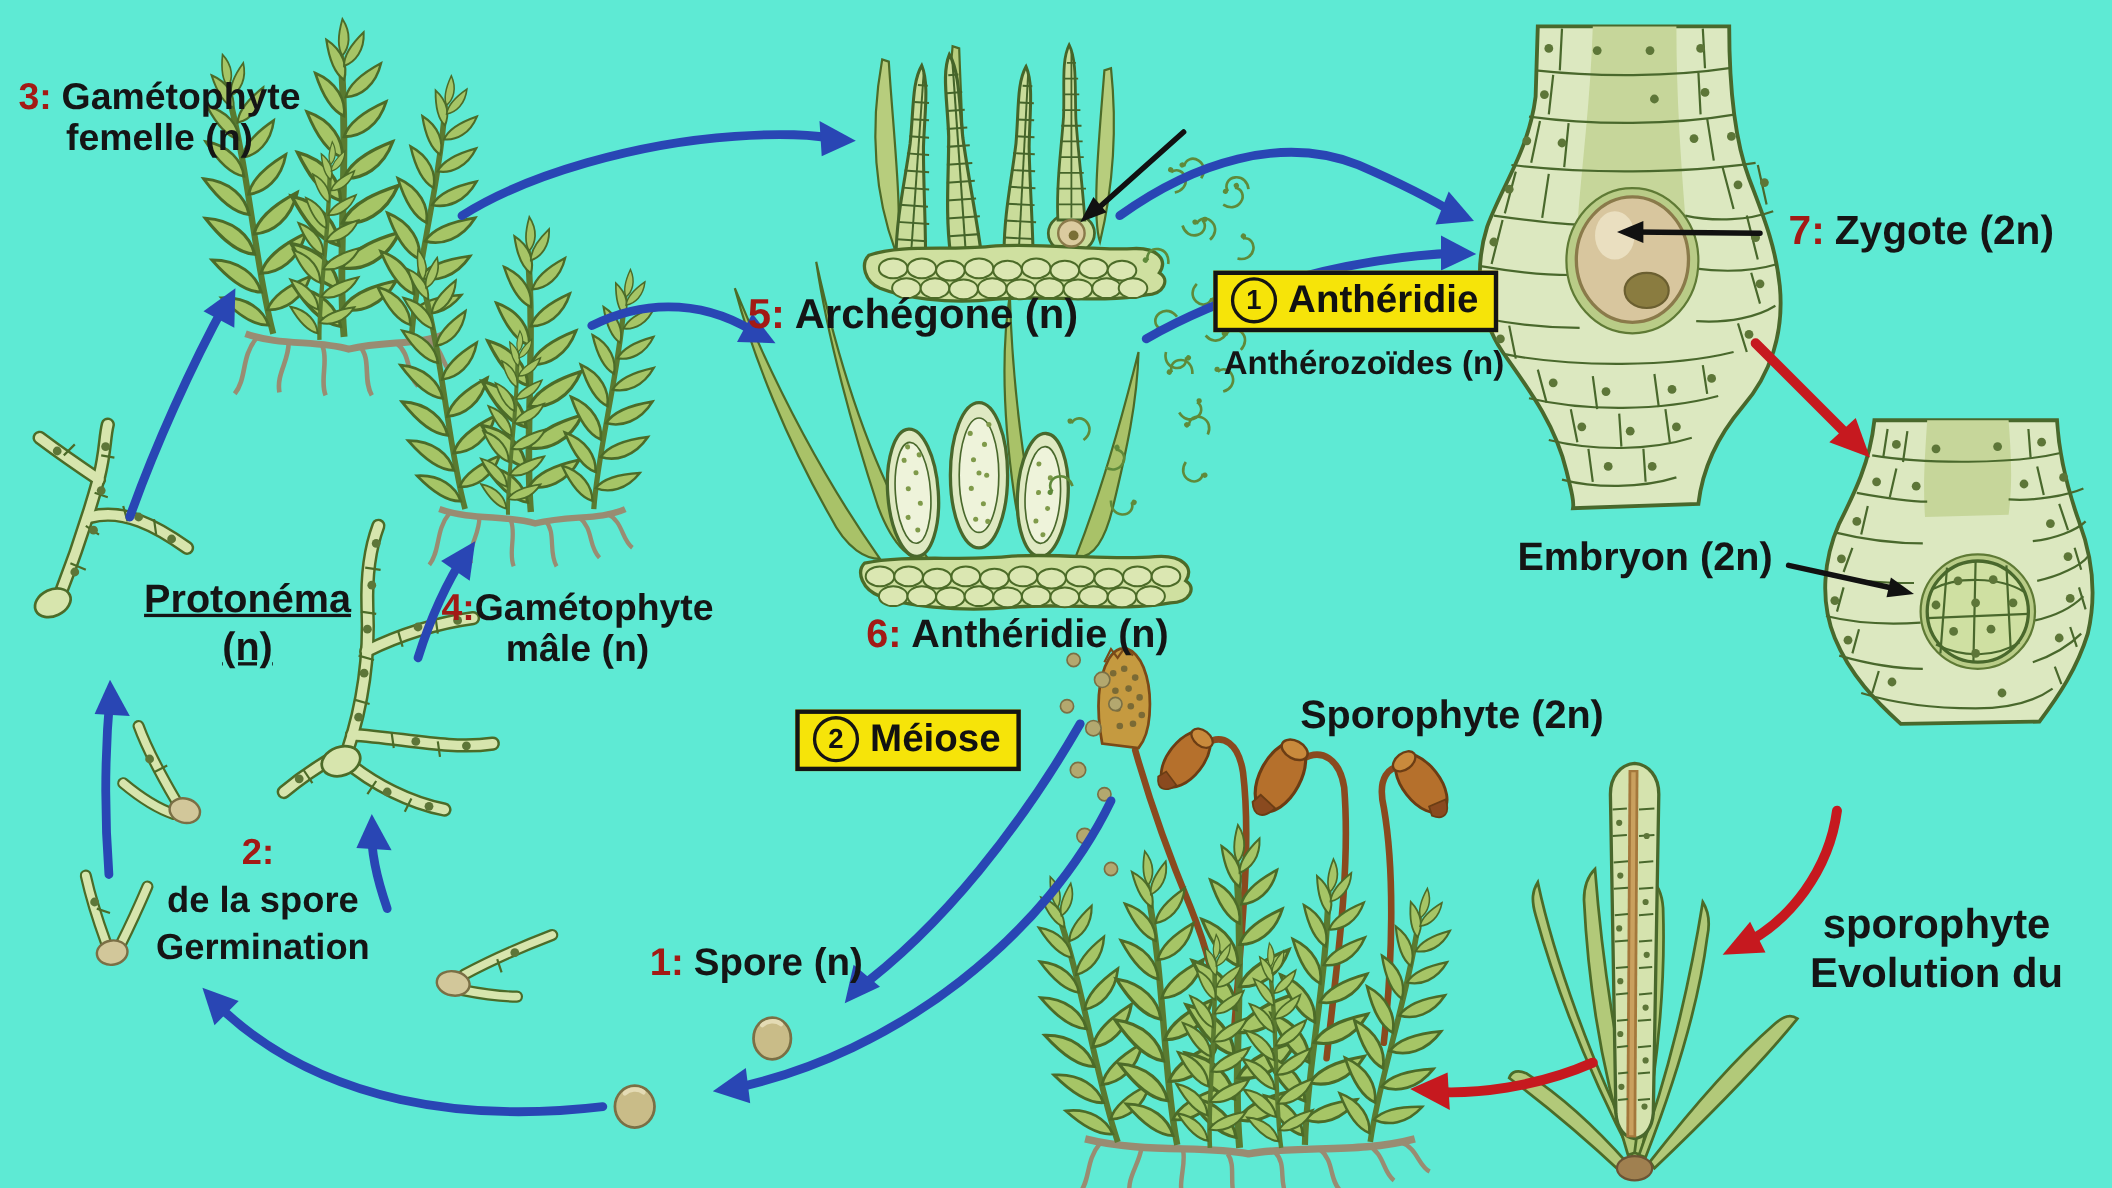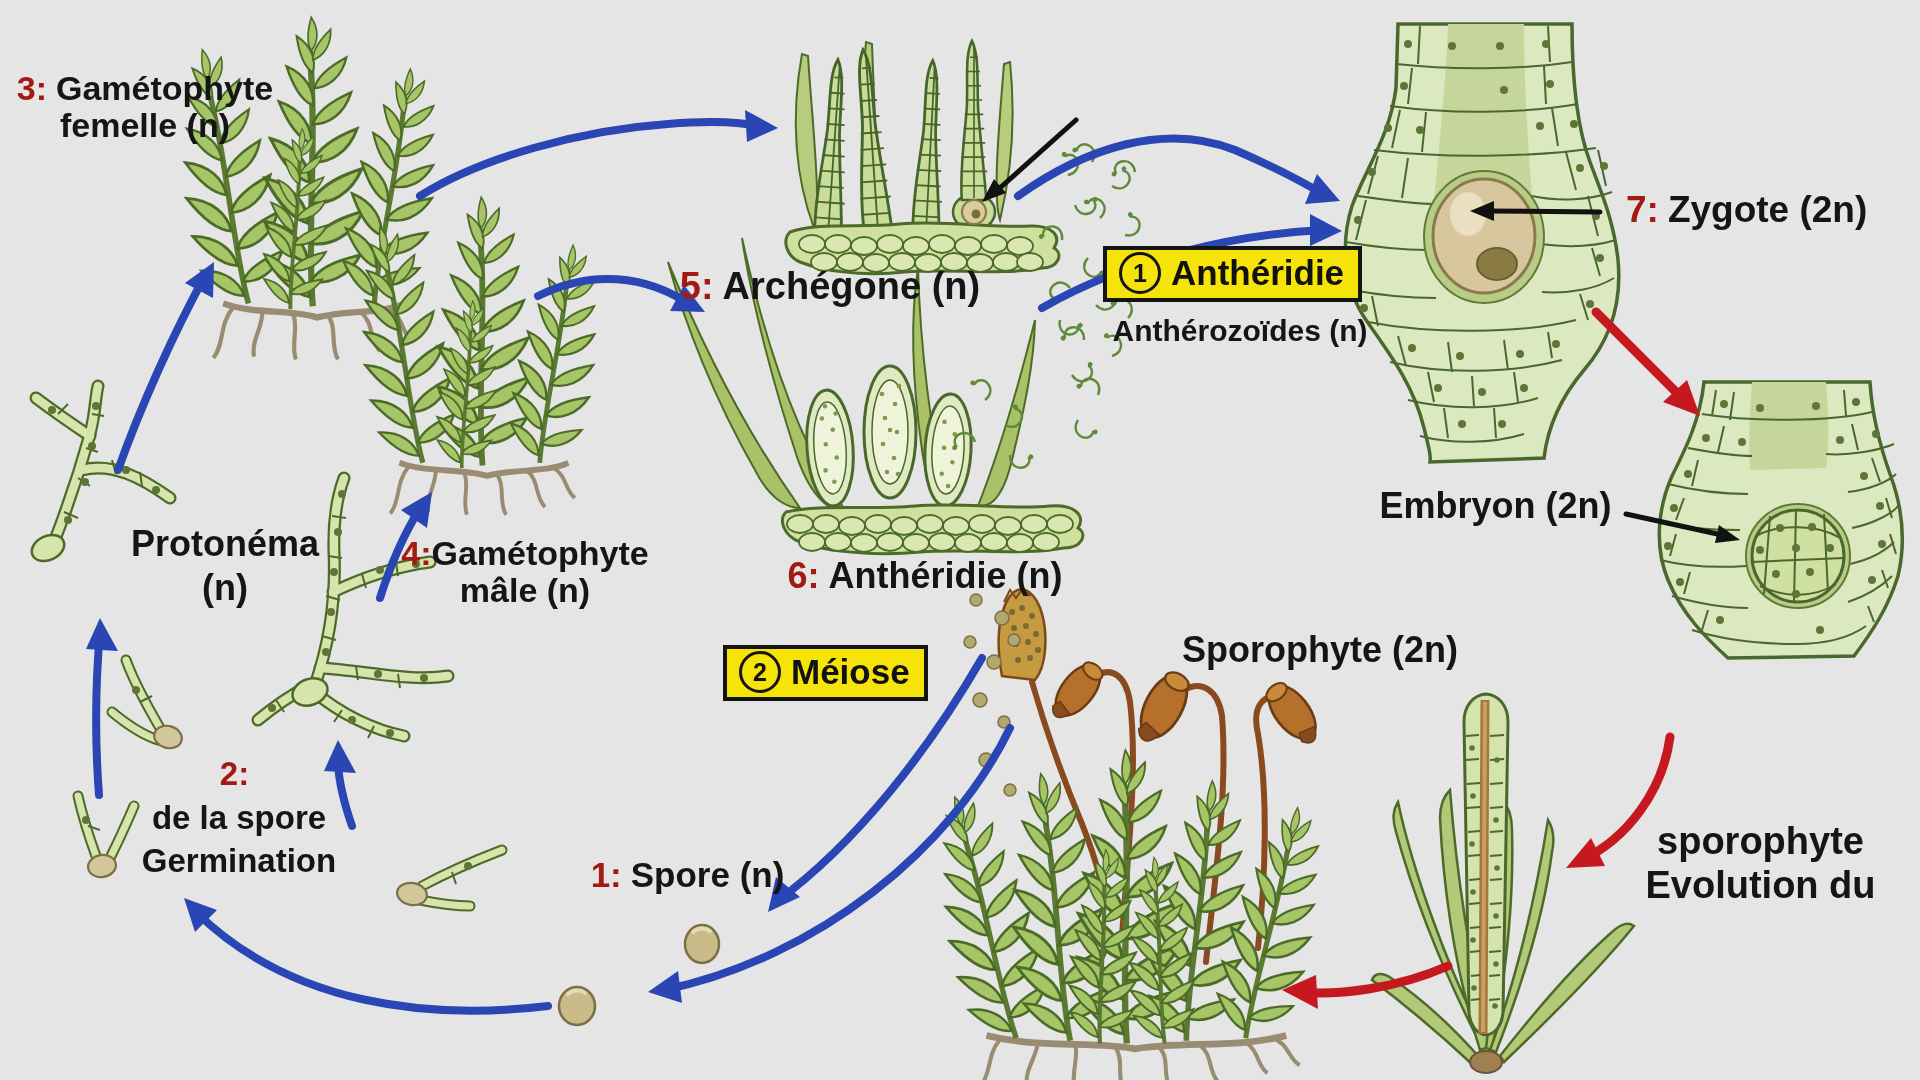"3: Gamétophyte" .stage { background: #e5e5e5 -> #5eead4 }
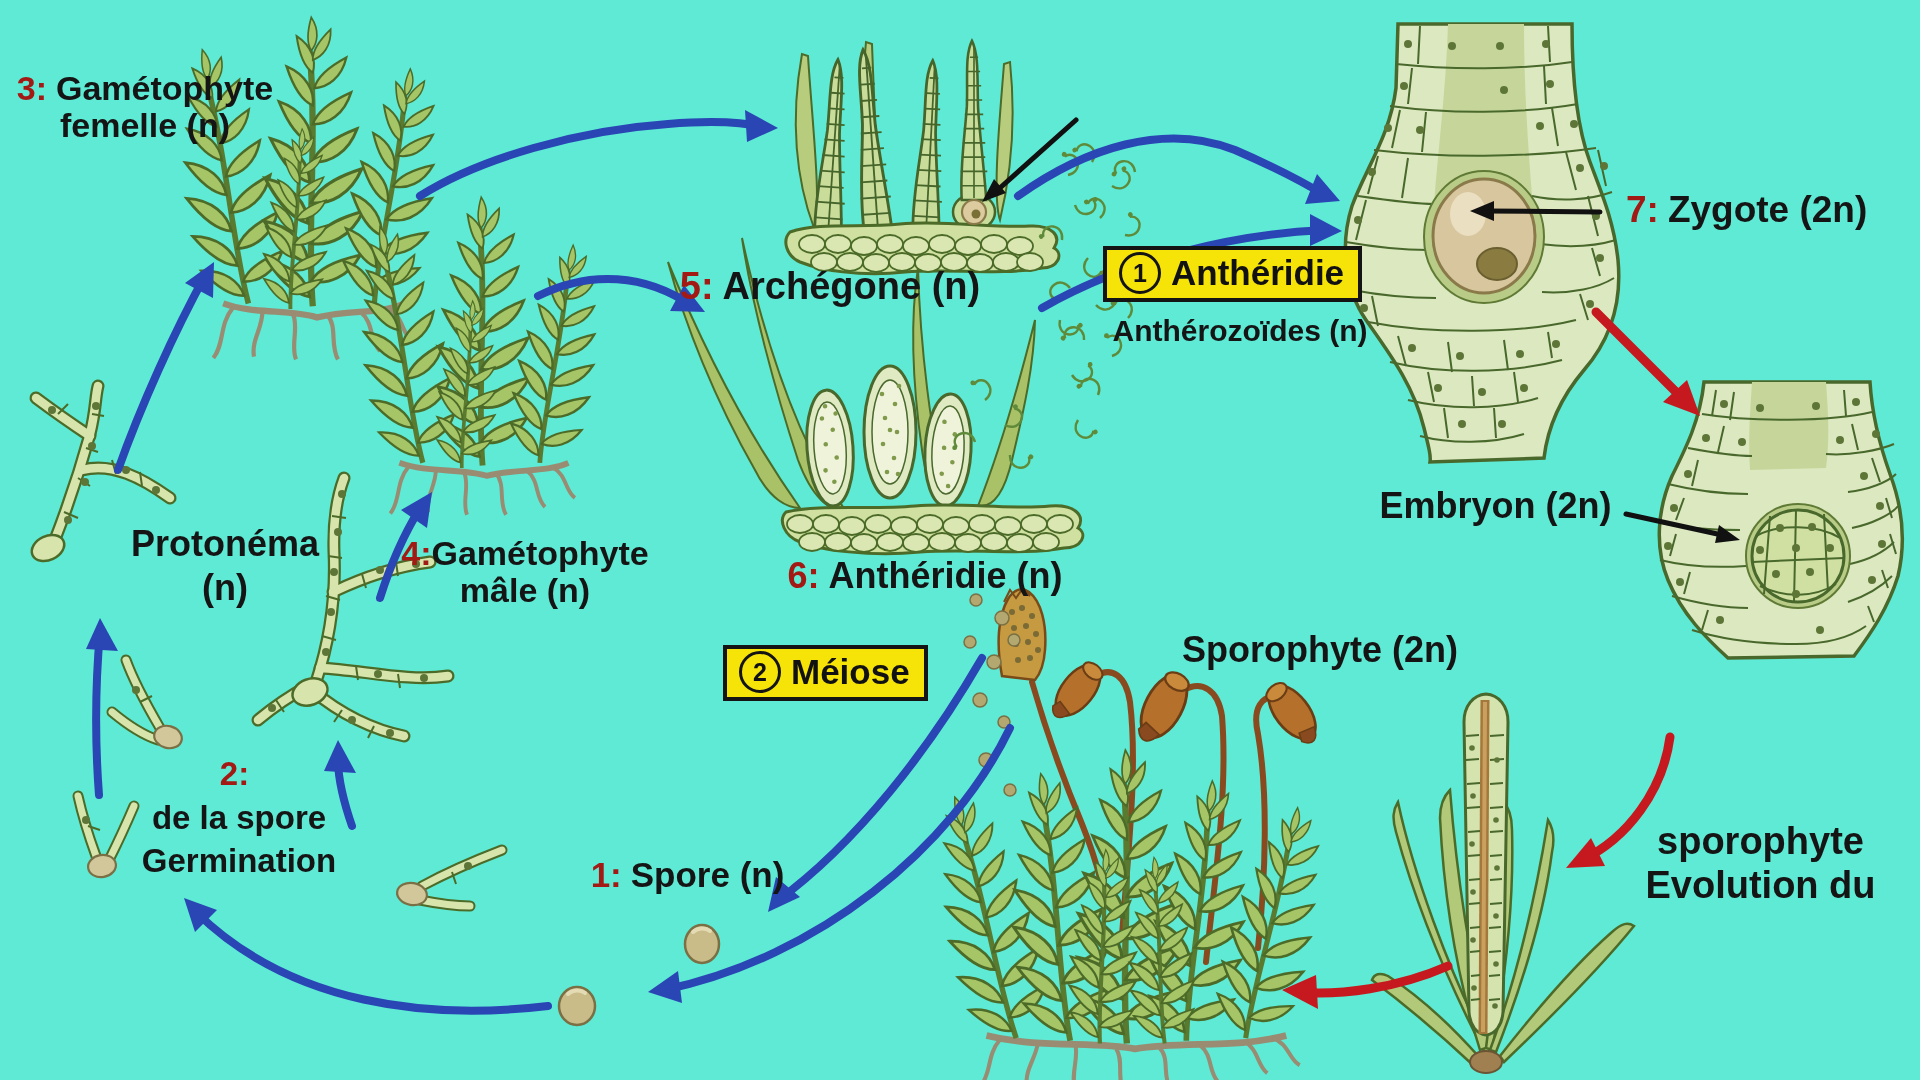"Protonéma" div.lbl { text-decoration: none -> underline }
